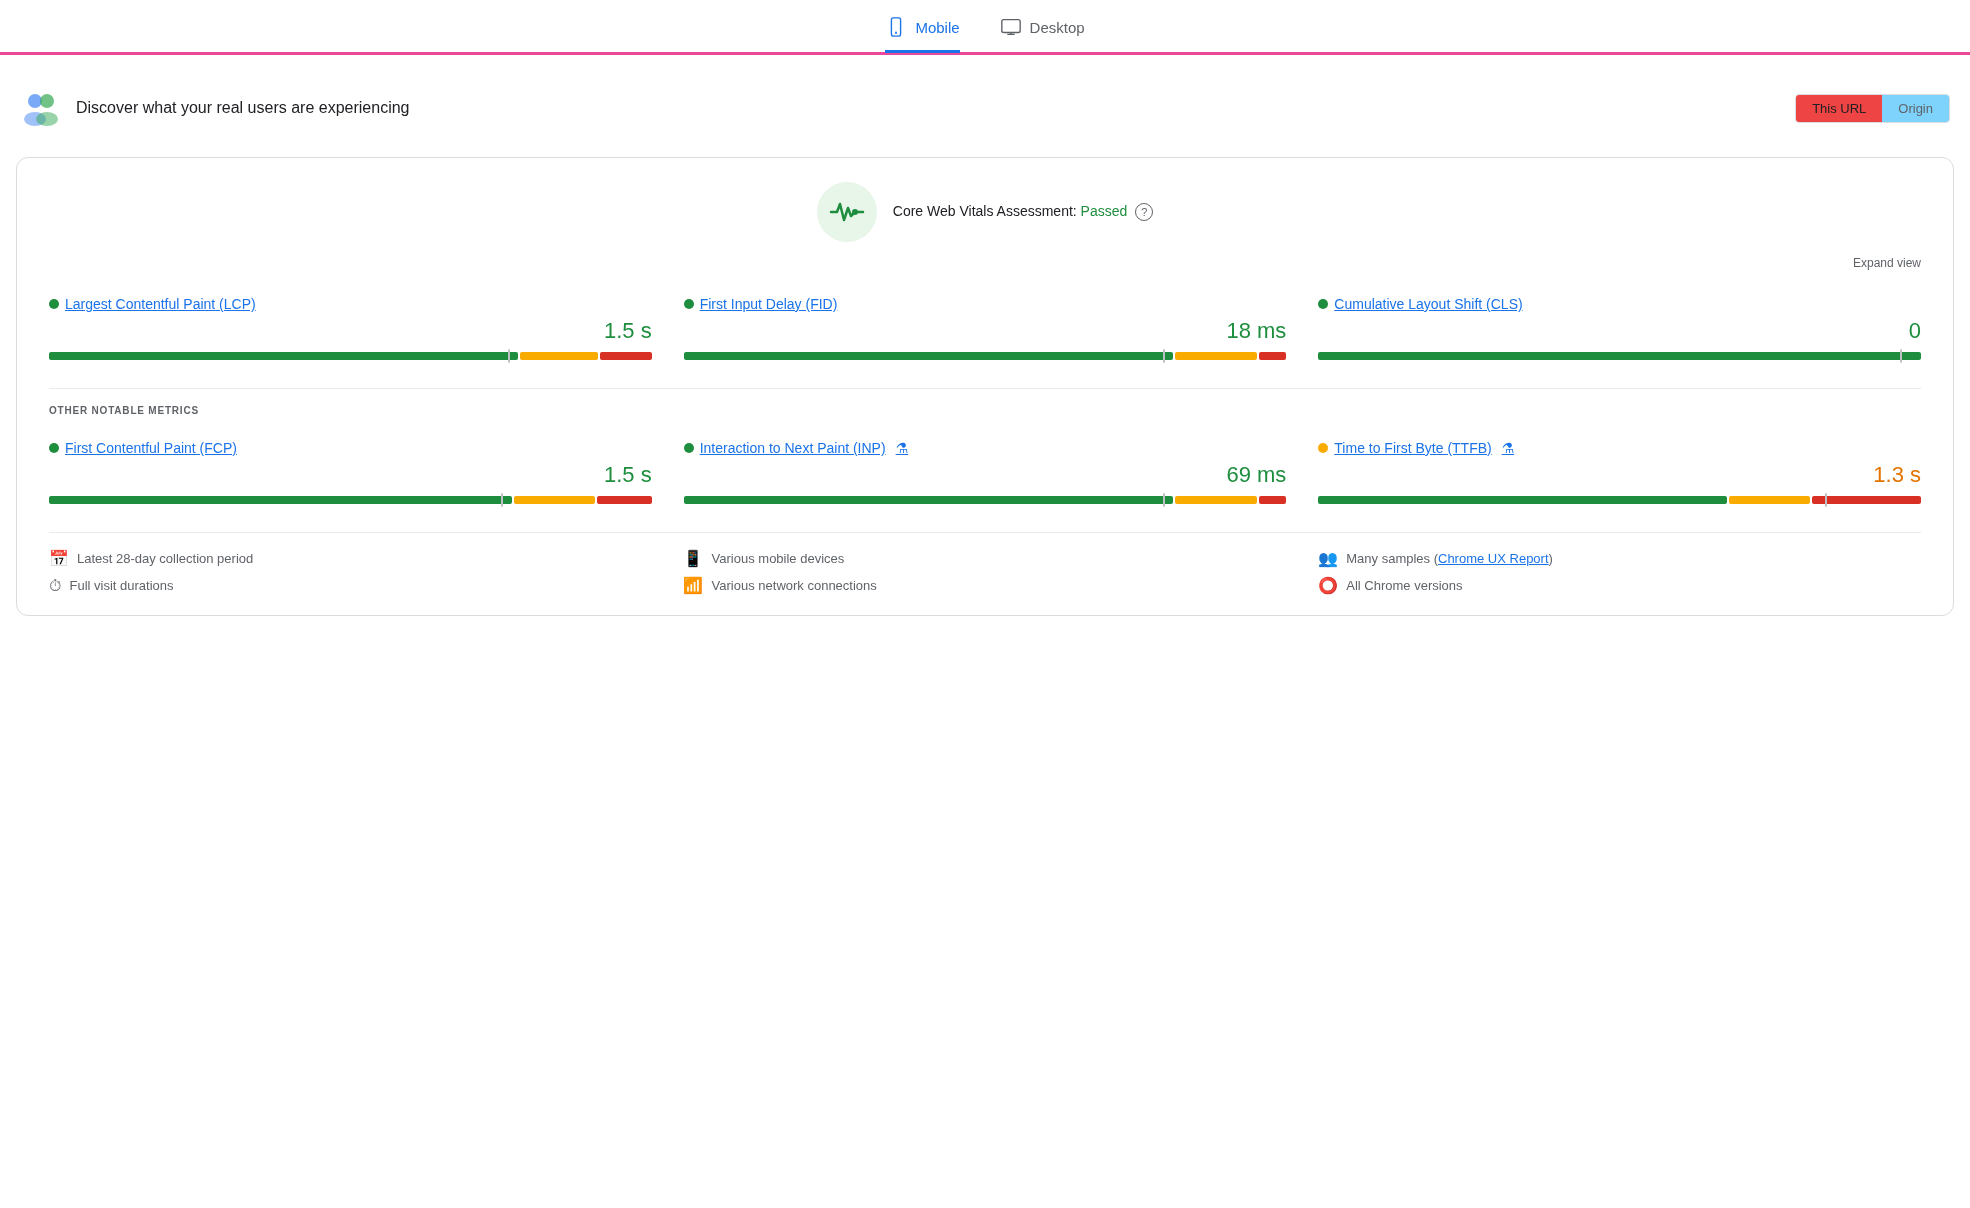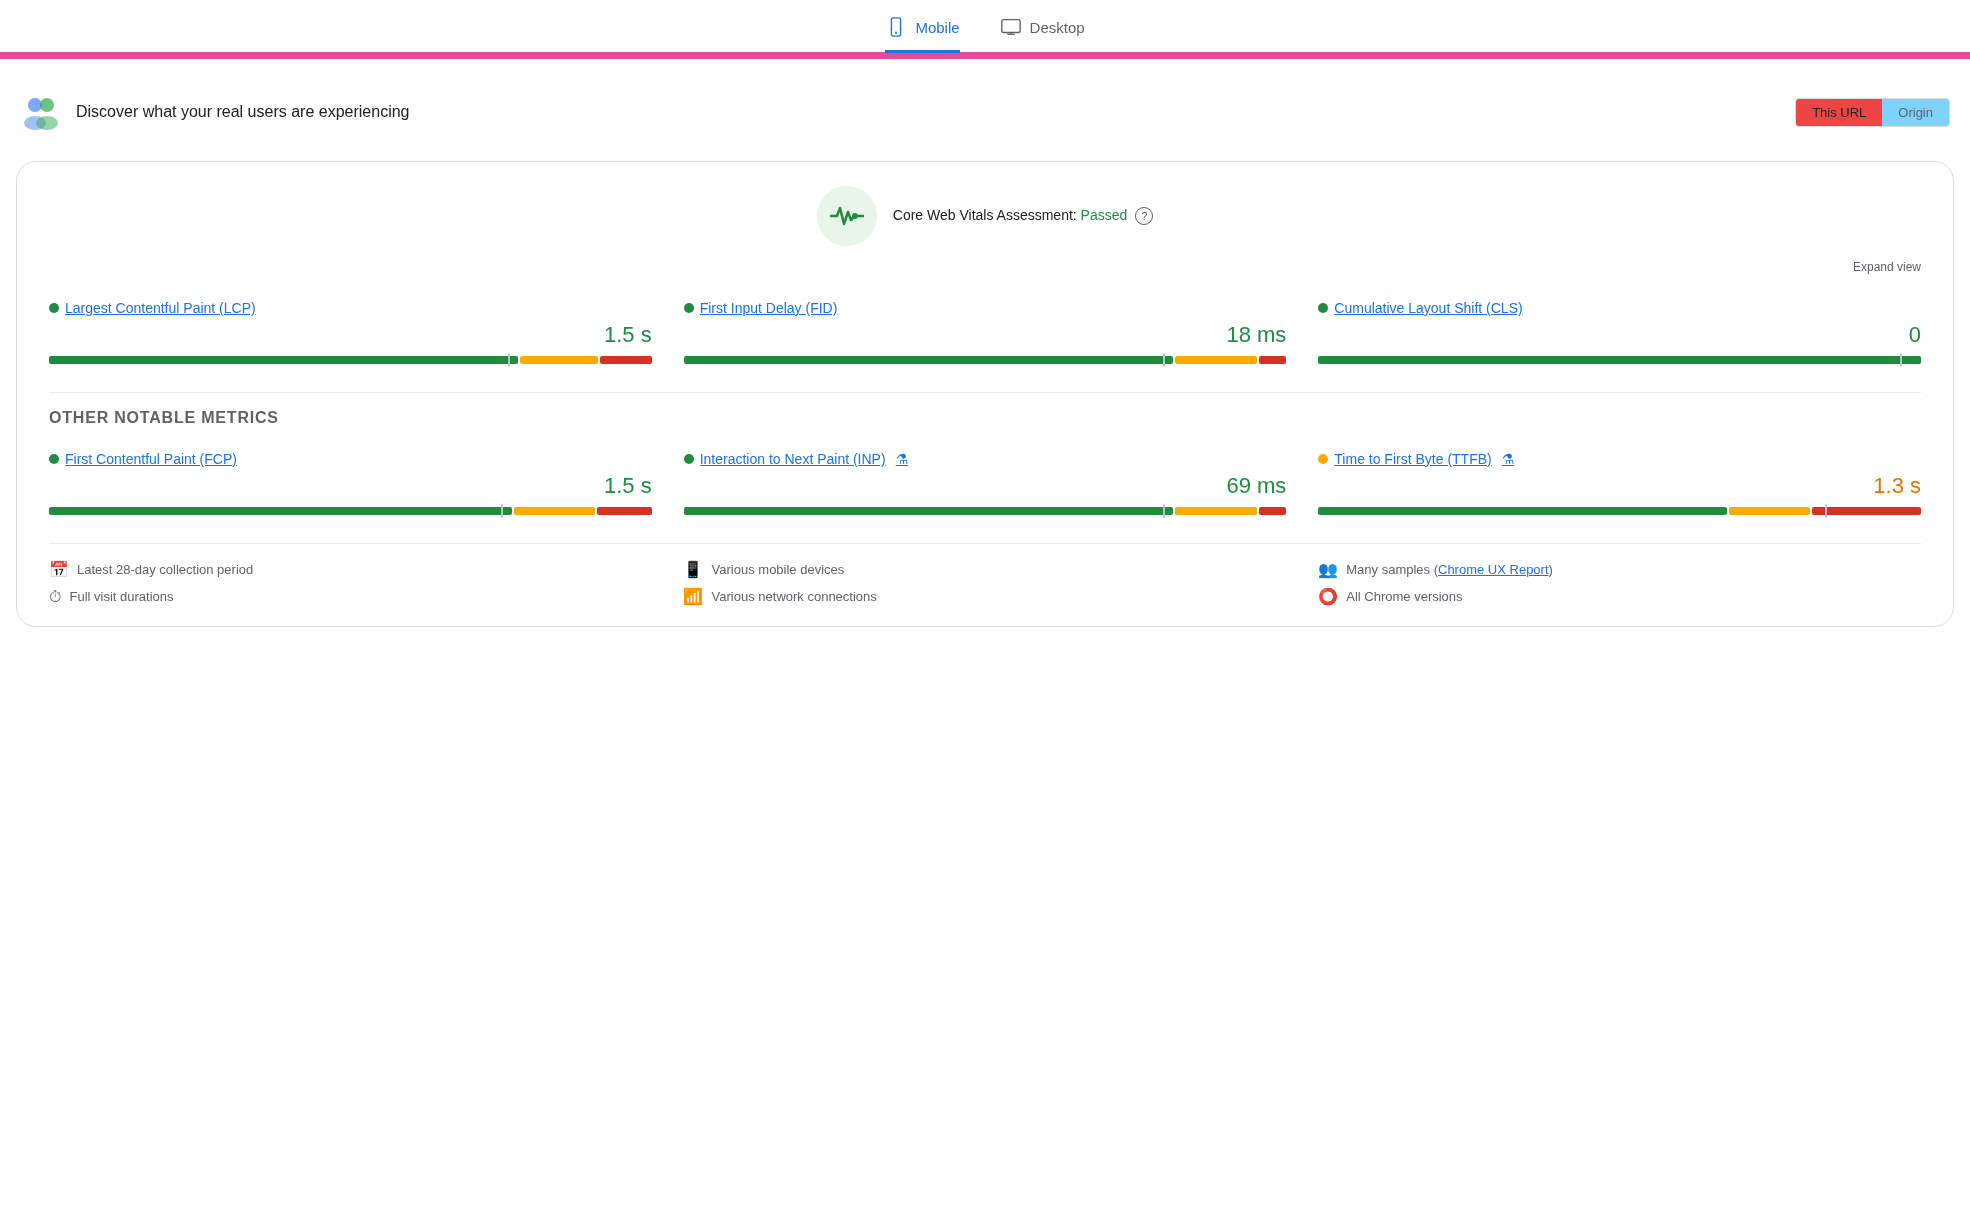"Mobile" .top-tabs { border-bottom: 7px solid #ec4899 -> 3px solid #ec4899 }
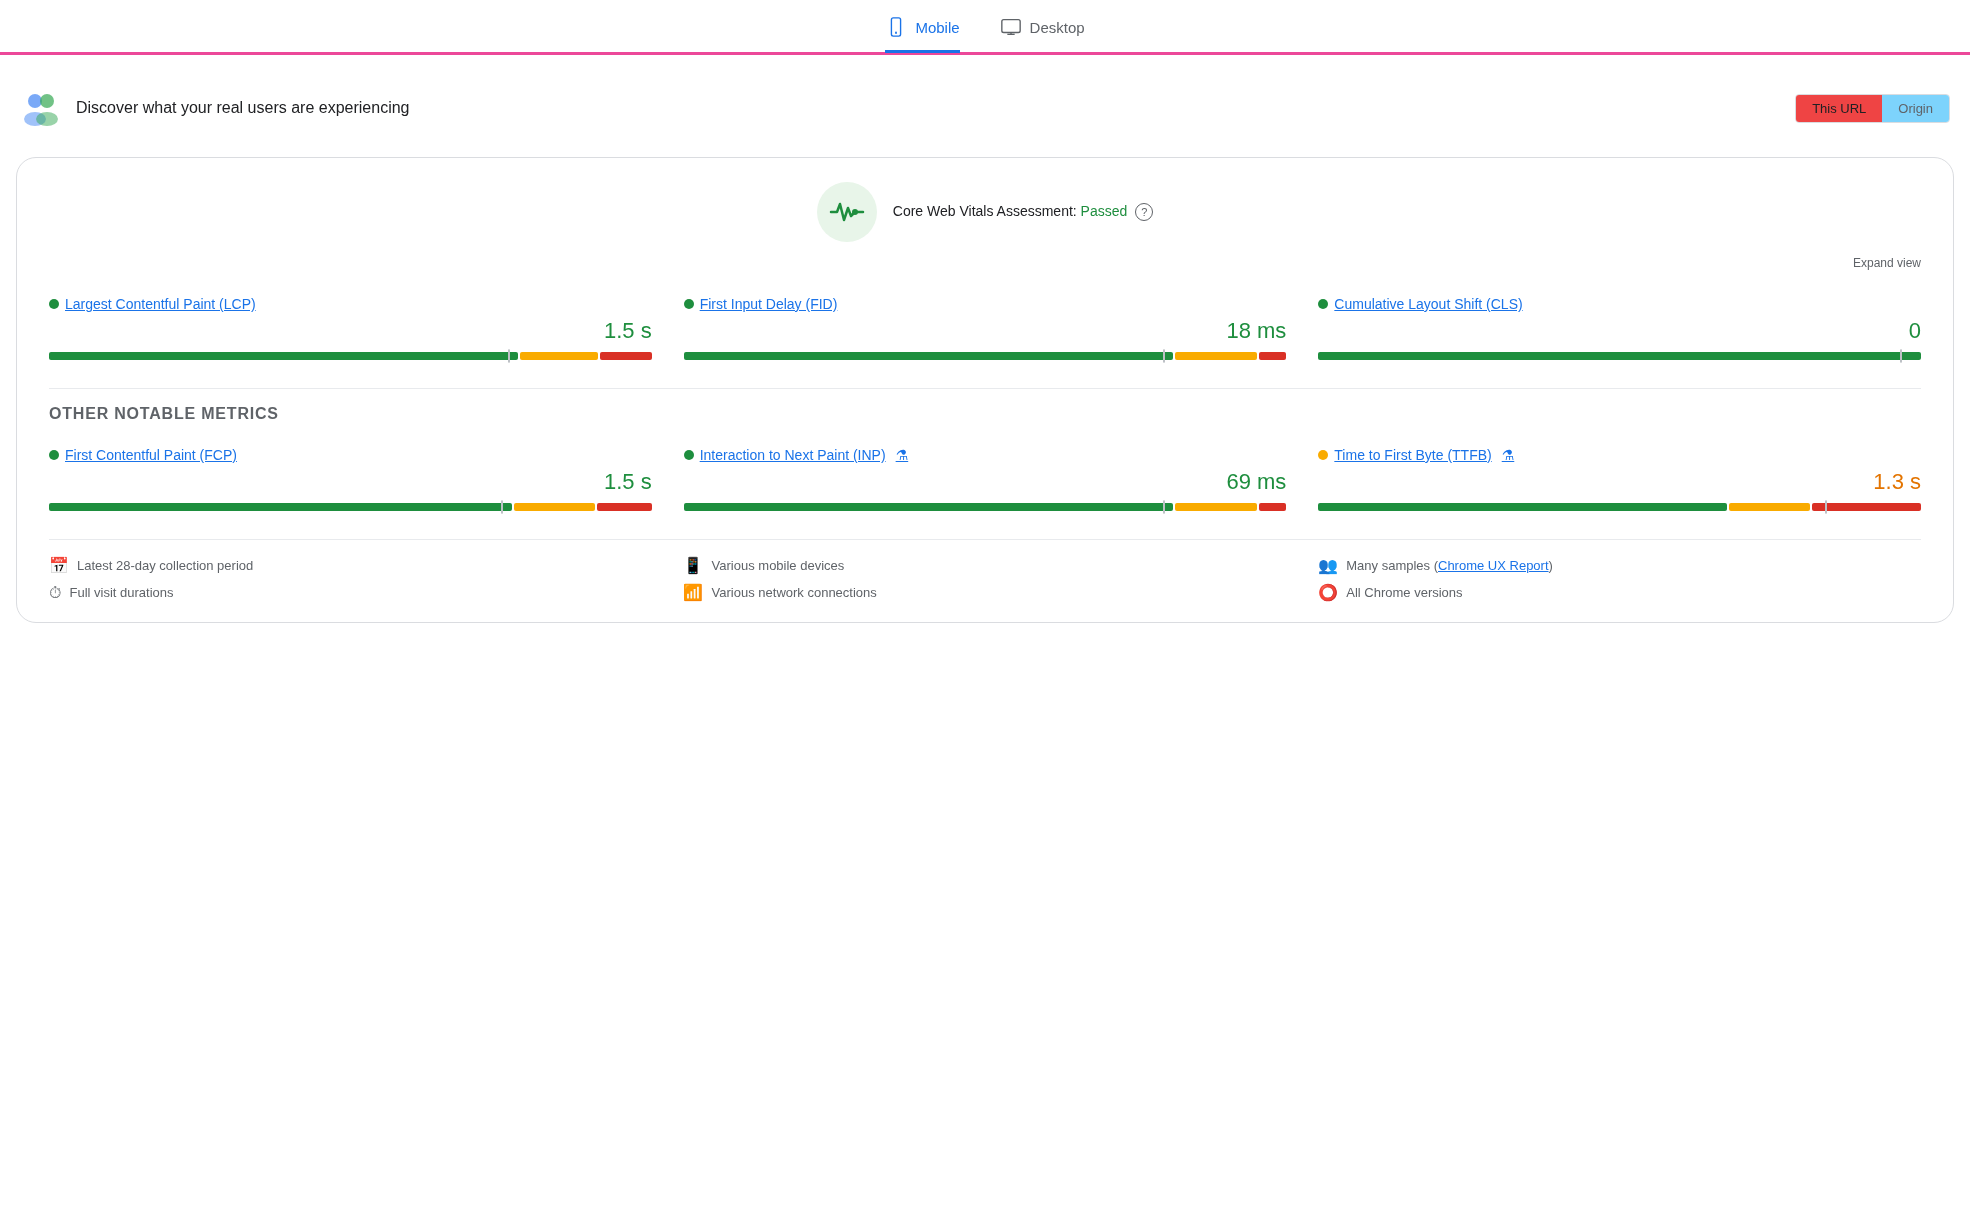"Core Web Vitals Assessment: Passed" .main-card { border-radius: 20px -> 12px }
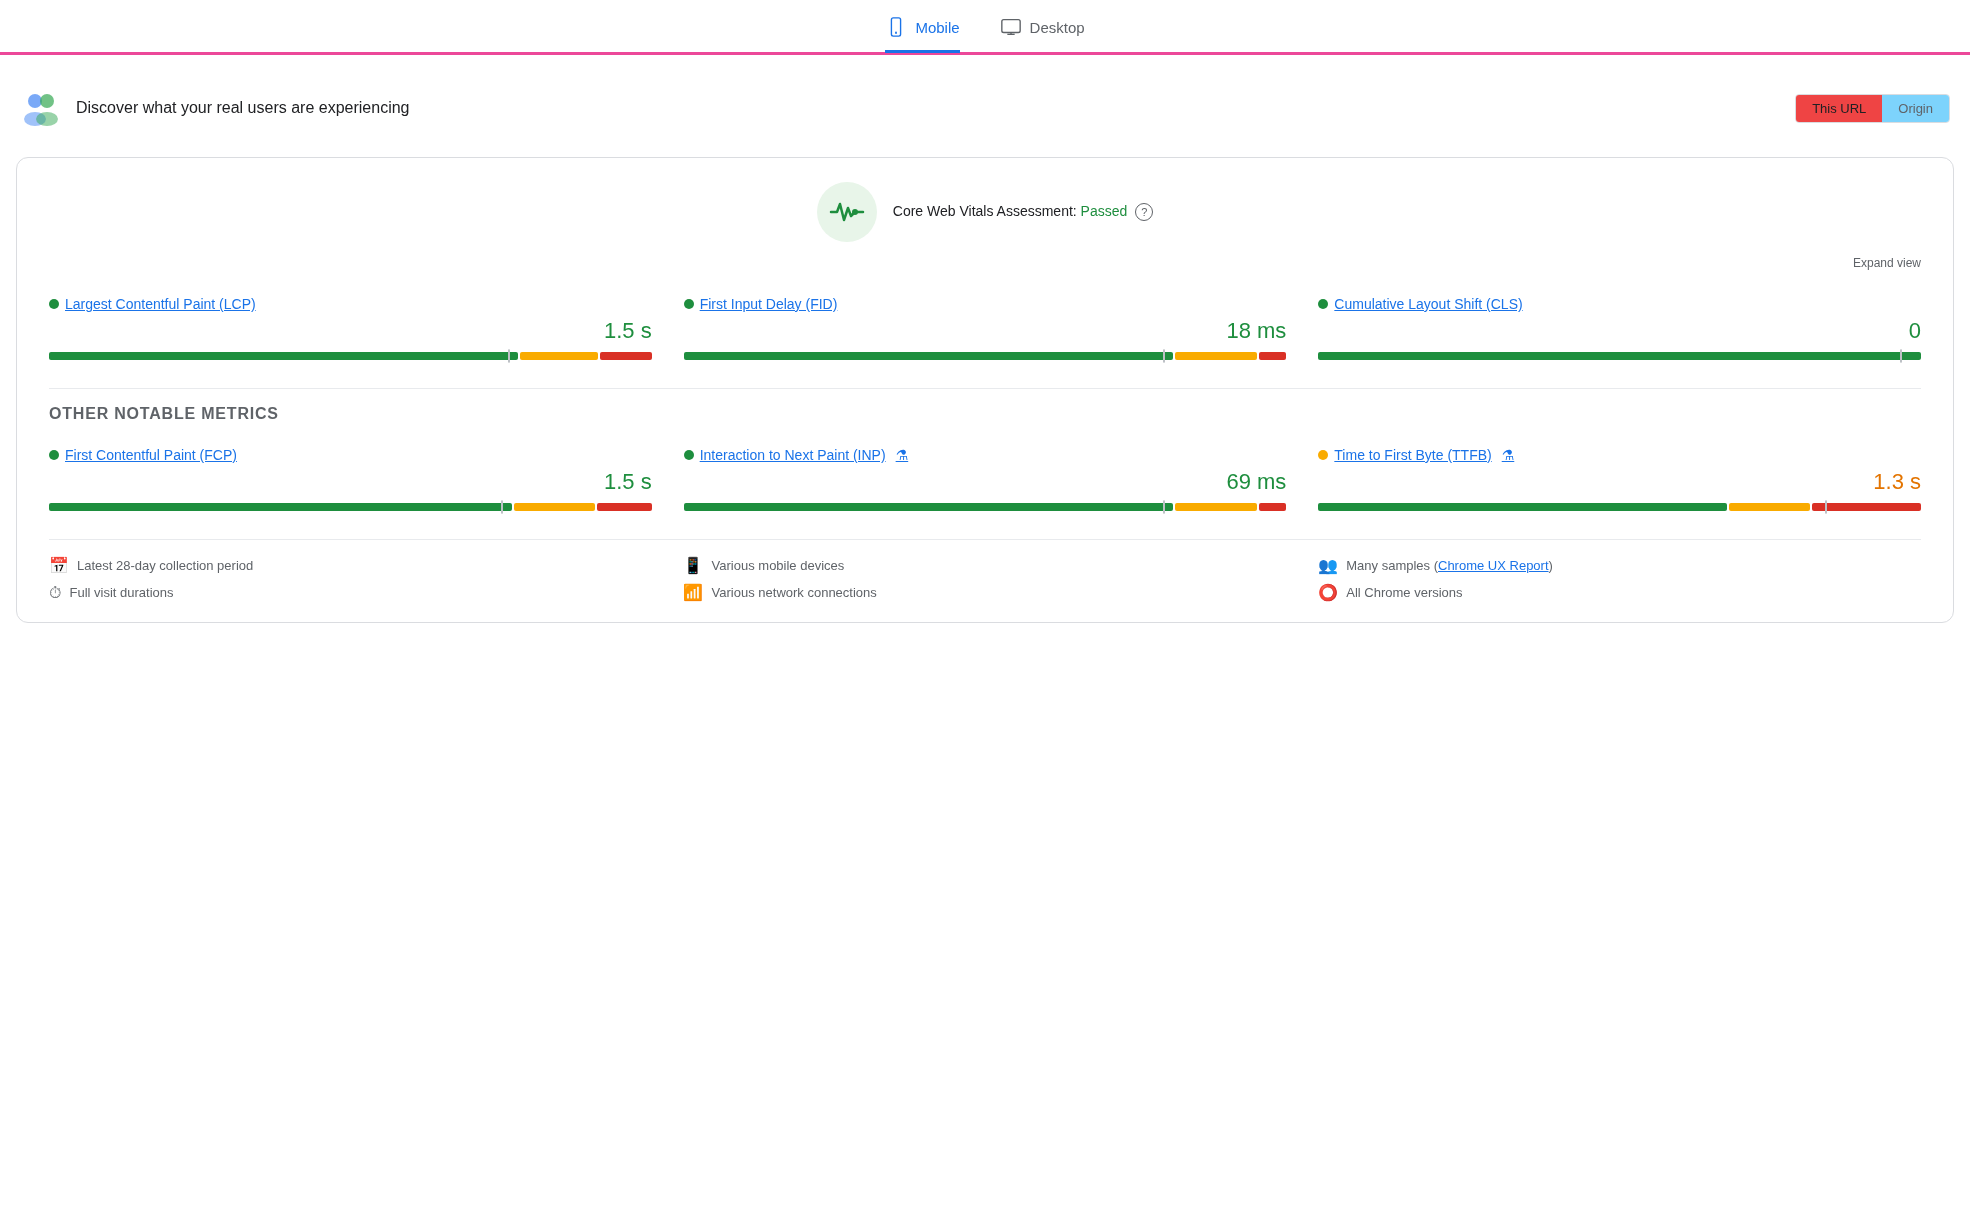"OTHER NOTABLE METRICS" .other-metrics-label { font-size: 16px -> 10px }
